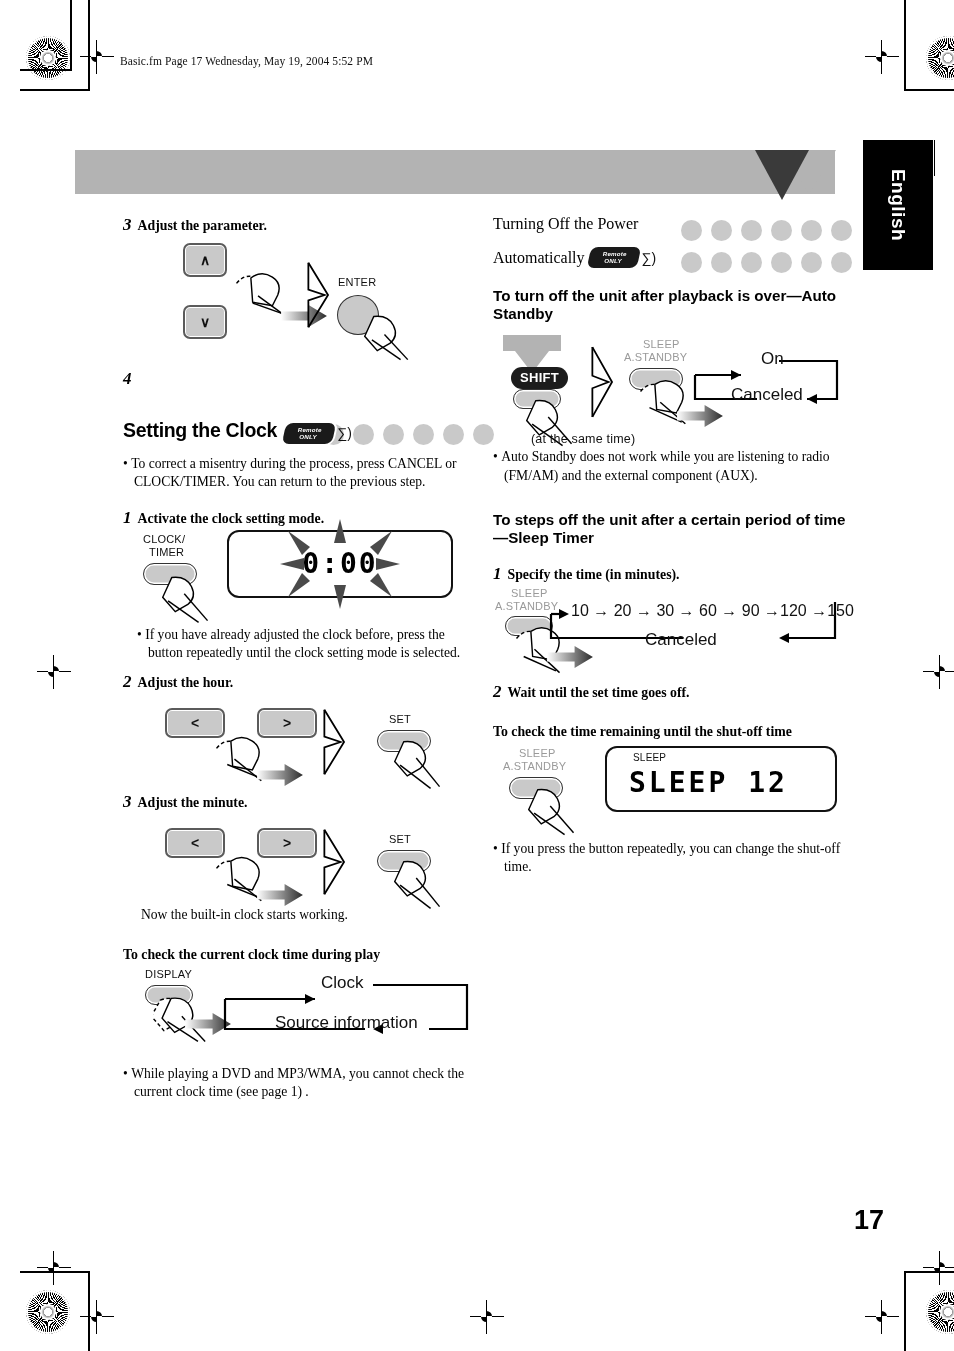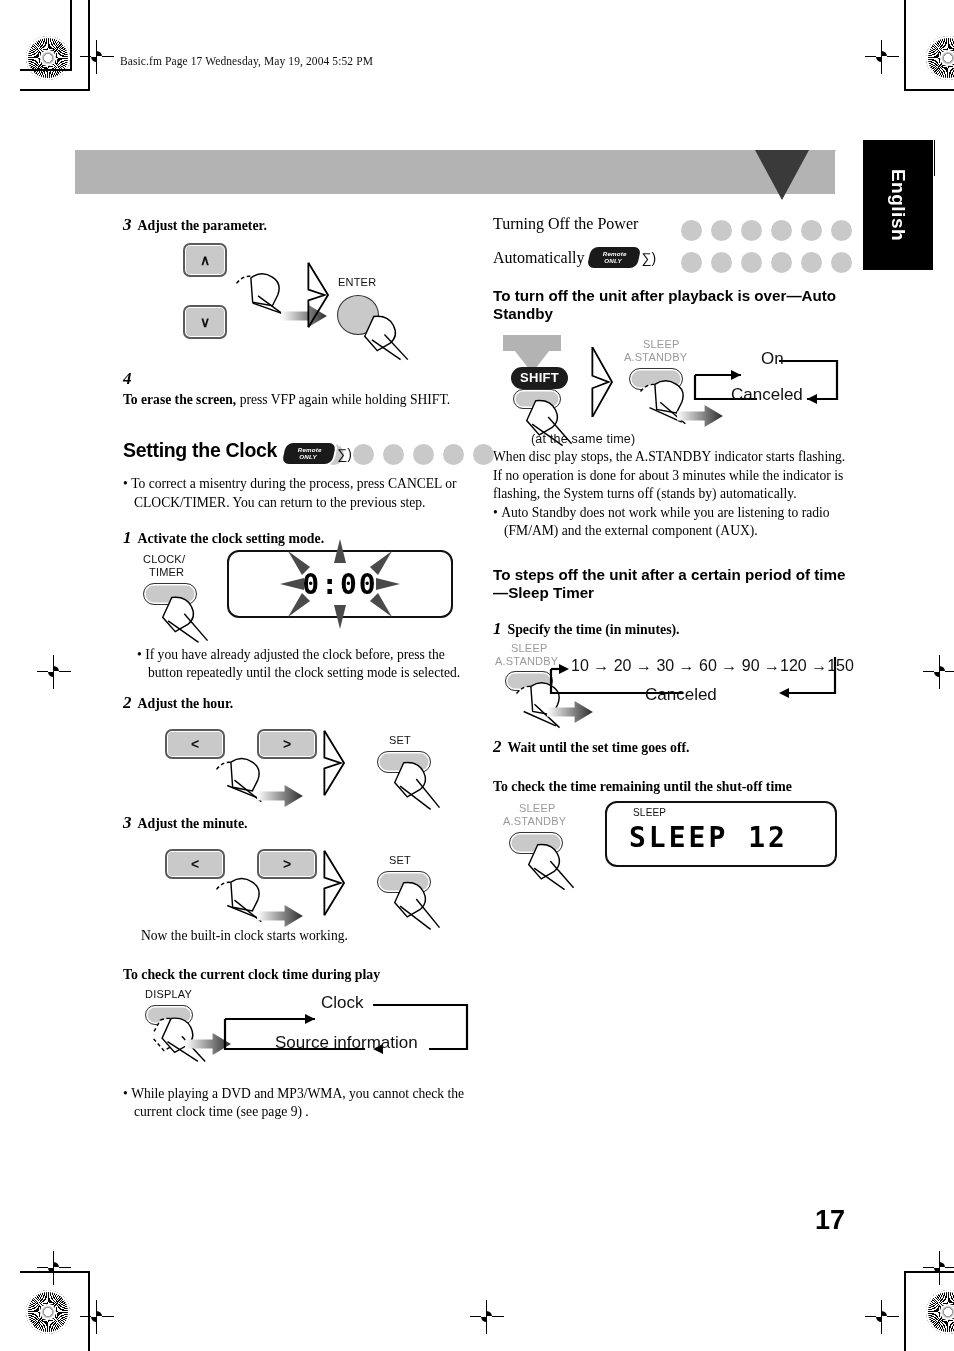"To erase the screen, press" div.body-txt { html: <div> <span>To erase the screen,</span><span> press VFP again while holding SHIFT.</span> </div> -> none }
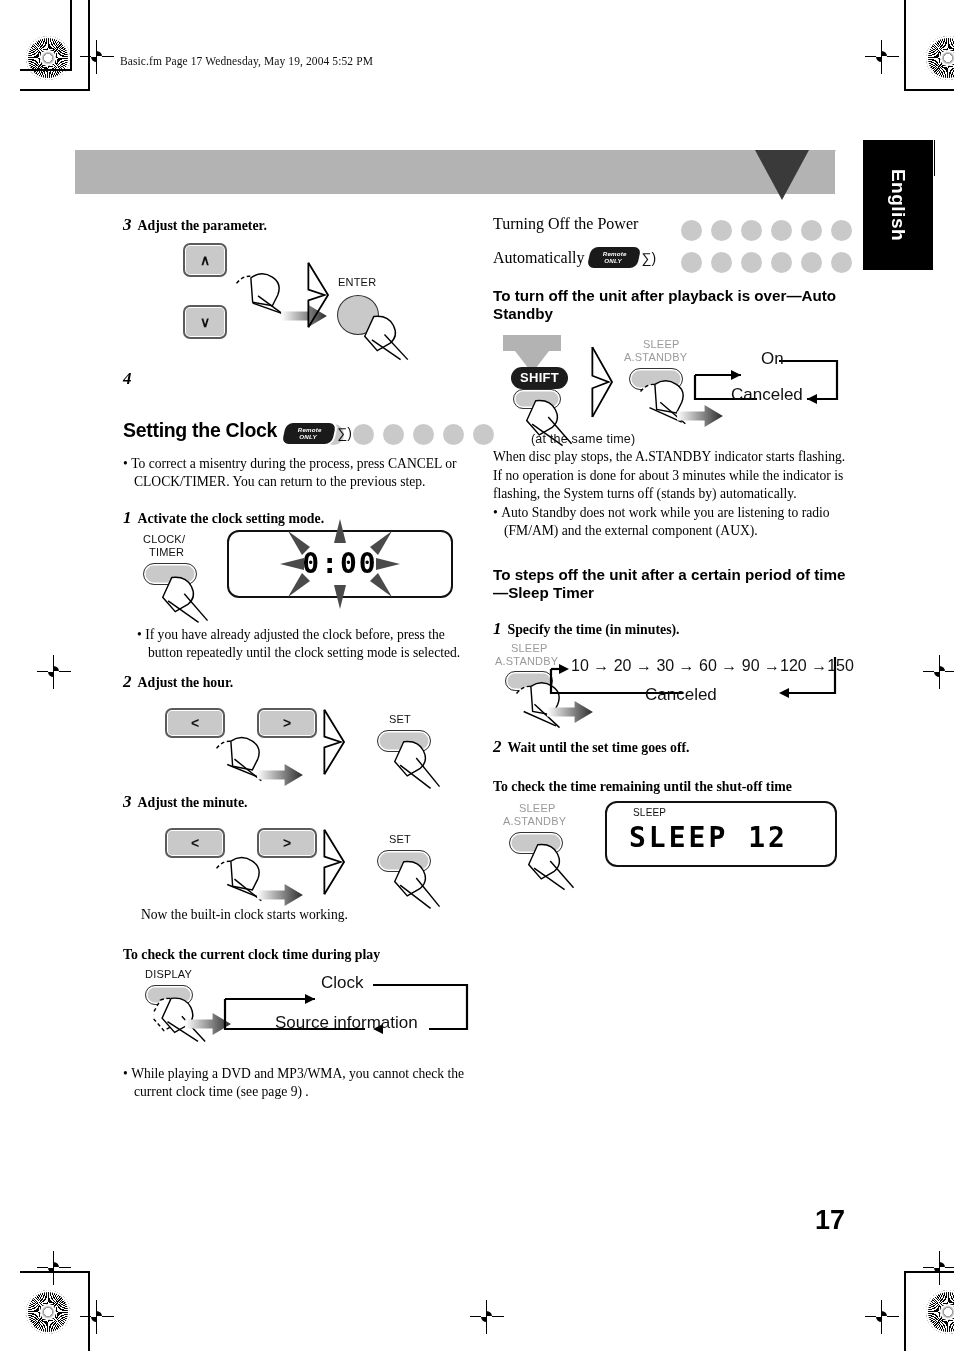"When disc play stops, the" div.body-txt { html: <div>When disc play stops, the A.STANDBY indicator starts flashing. If no operation is done for about 3 minutes while the indicator is flashing, the System turns off (stands by) automatically.</div> -> none }
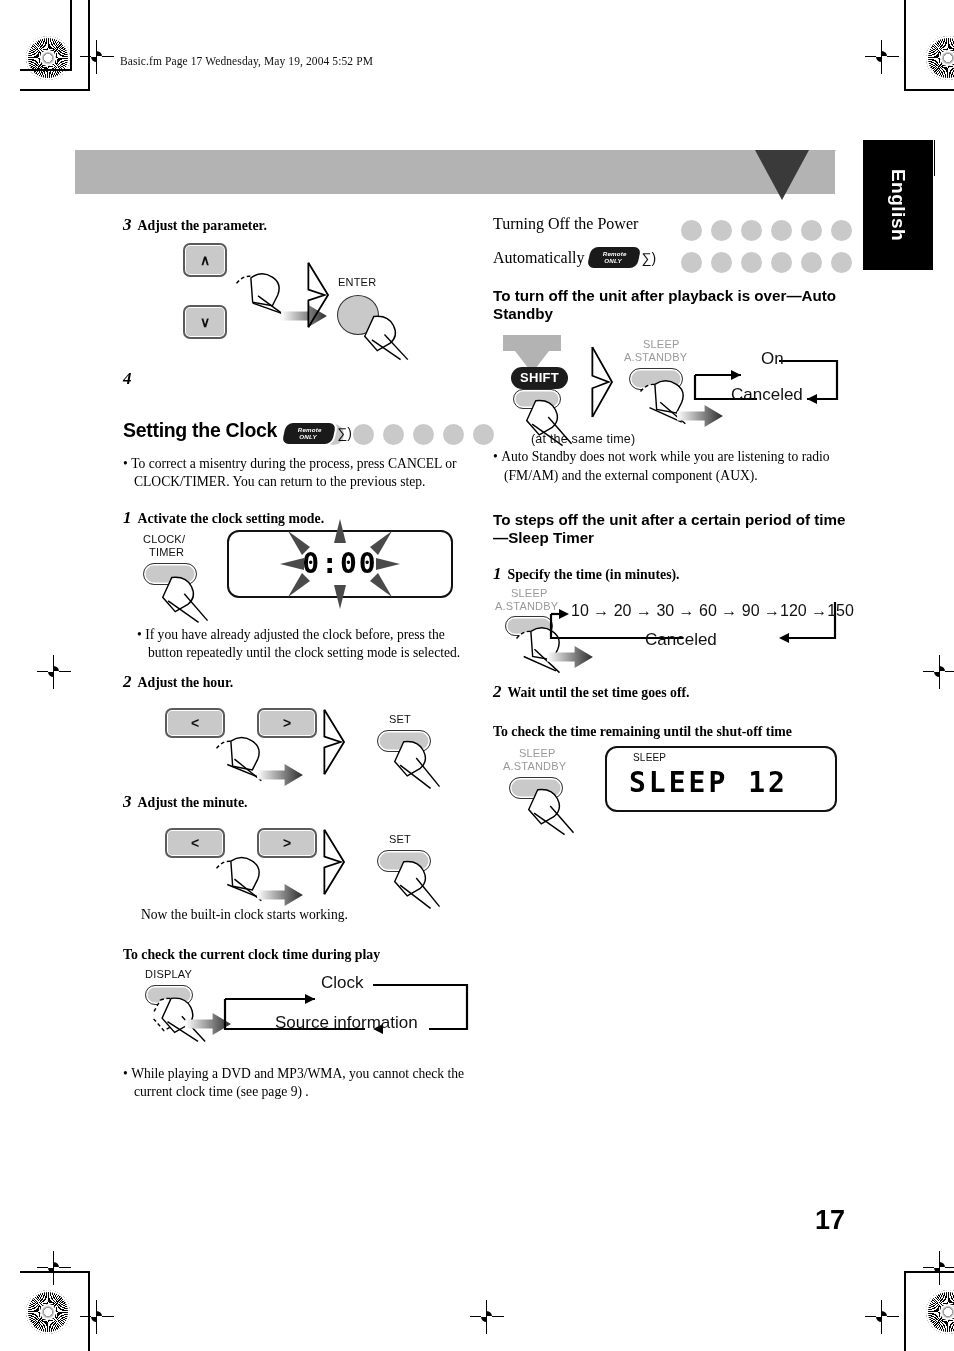"If you press the button" div.bullet { html: none -> <div>If you press the button repeatedly, you can change the shut-off time.</div> }
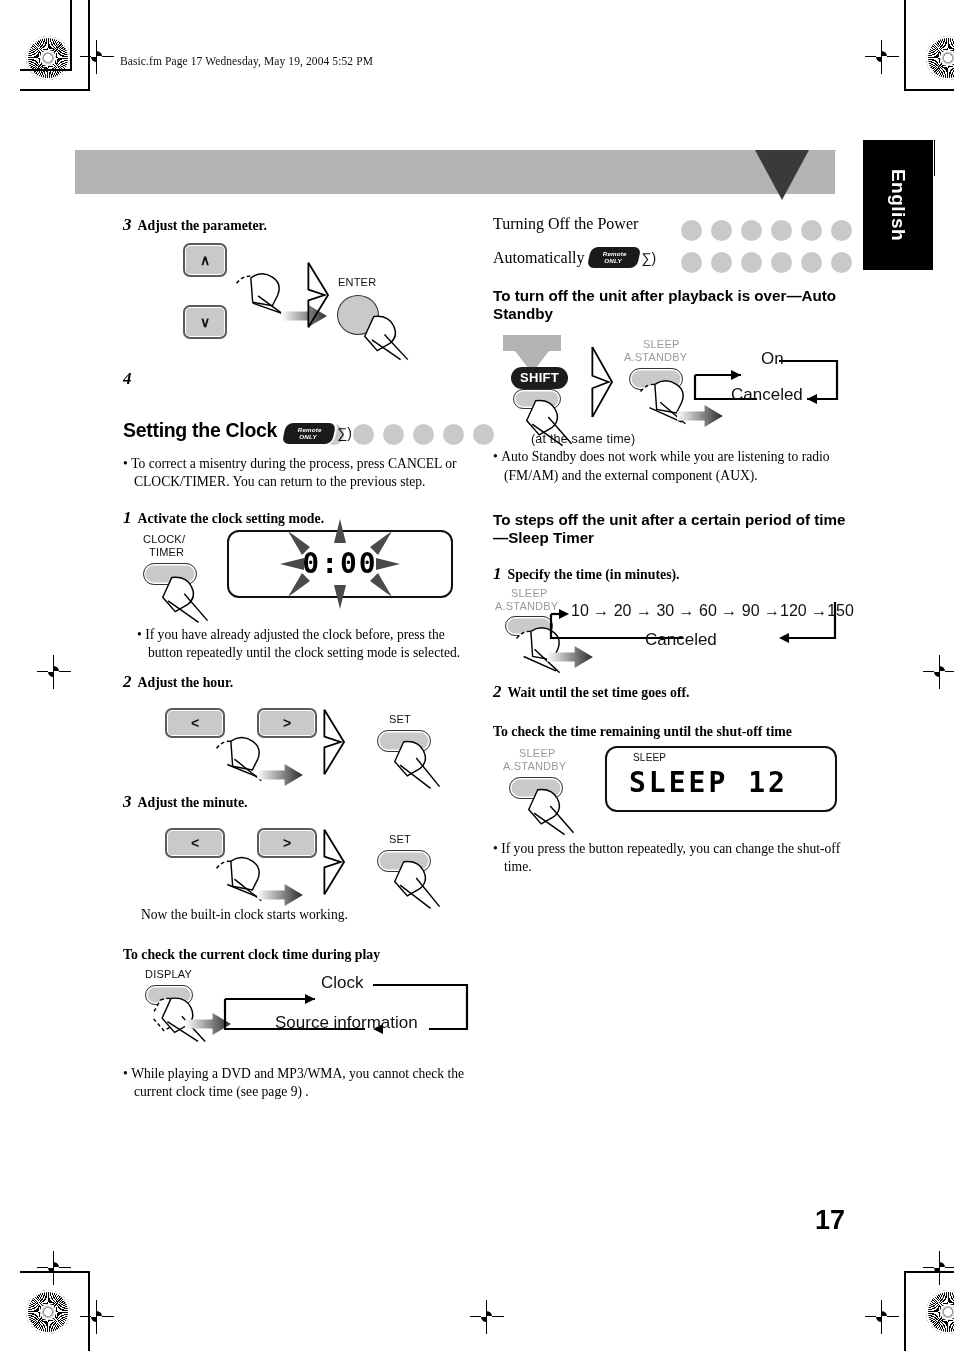"While playing a DVD and" div.bullet { text: 9 -> 1 }
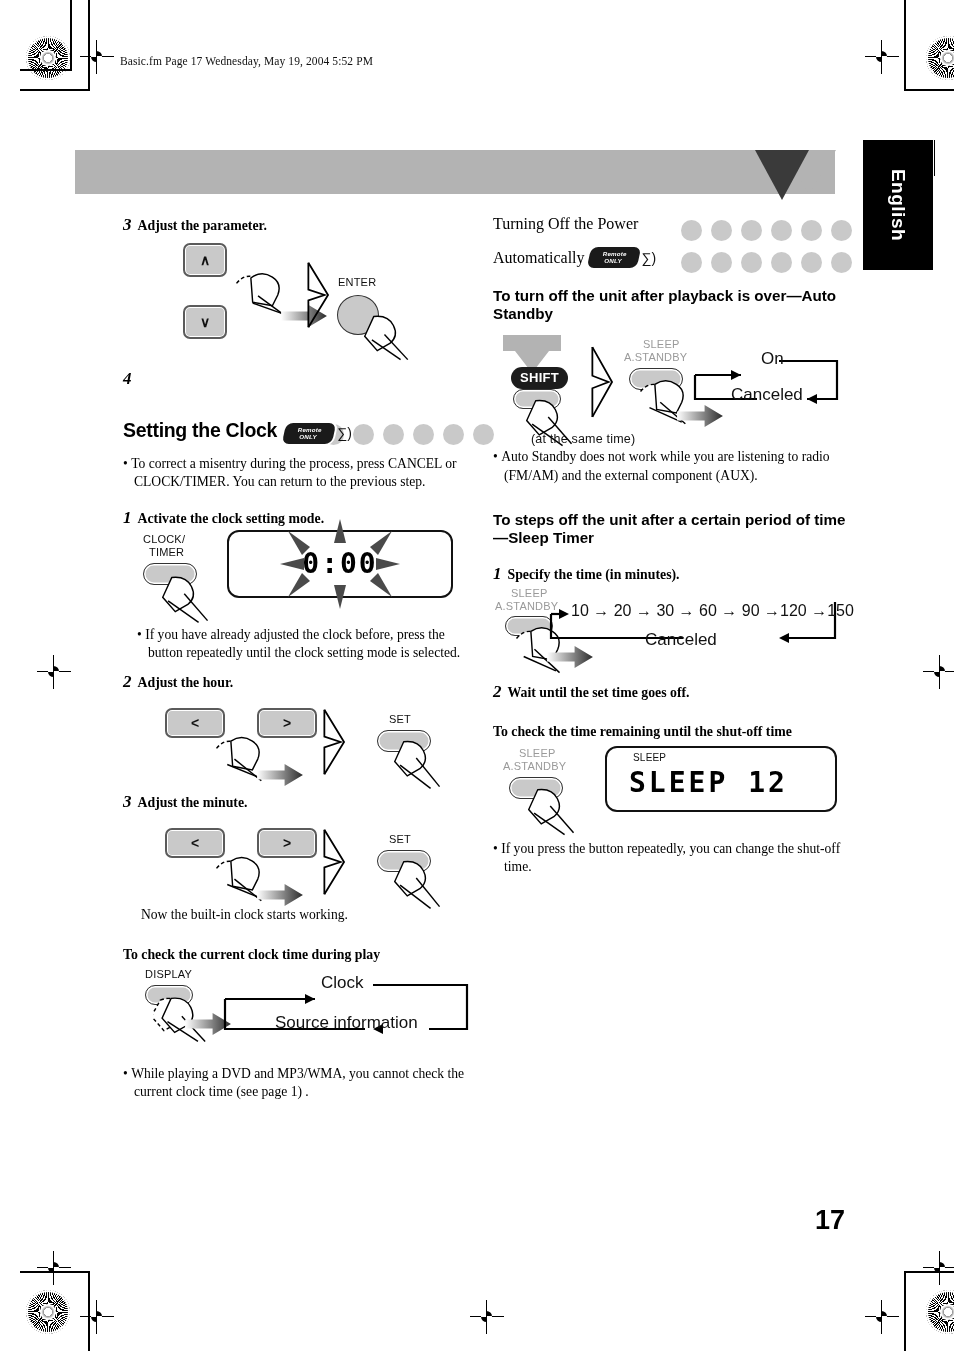"17" .pageno { left: 795px -> 834px }
